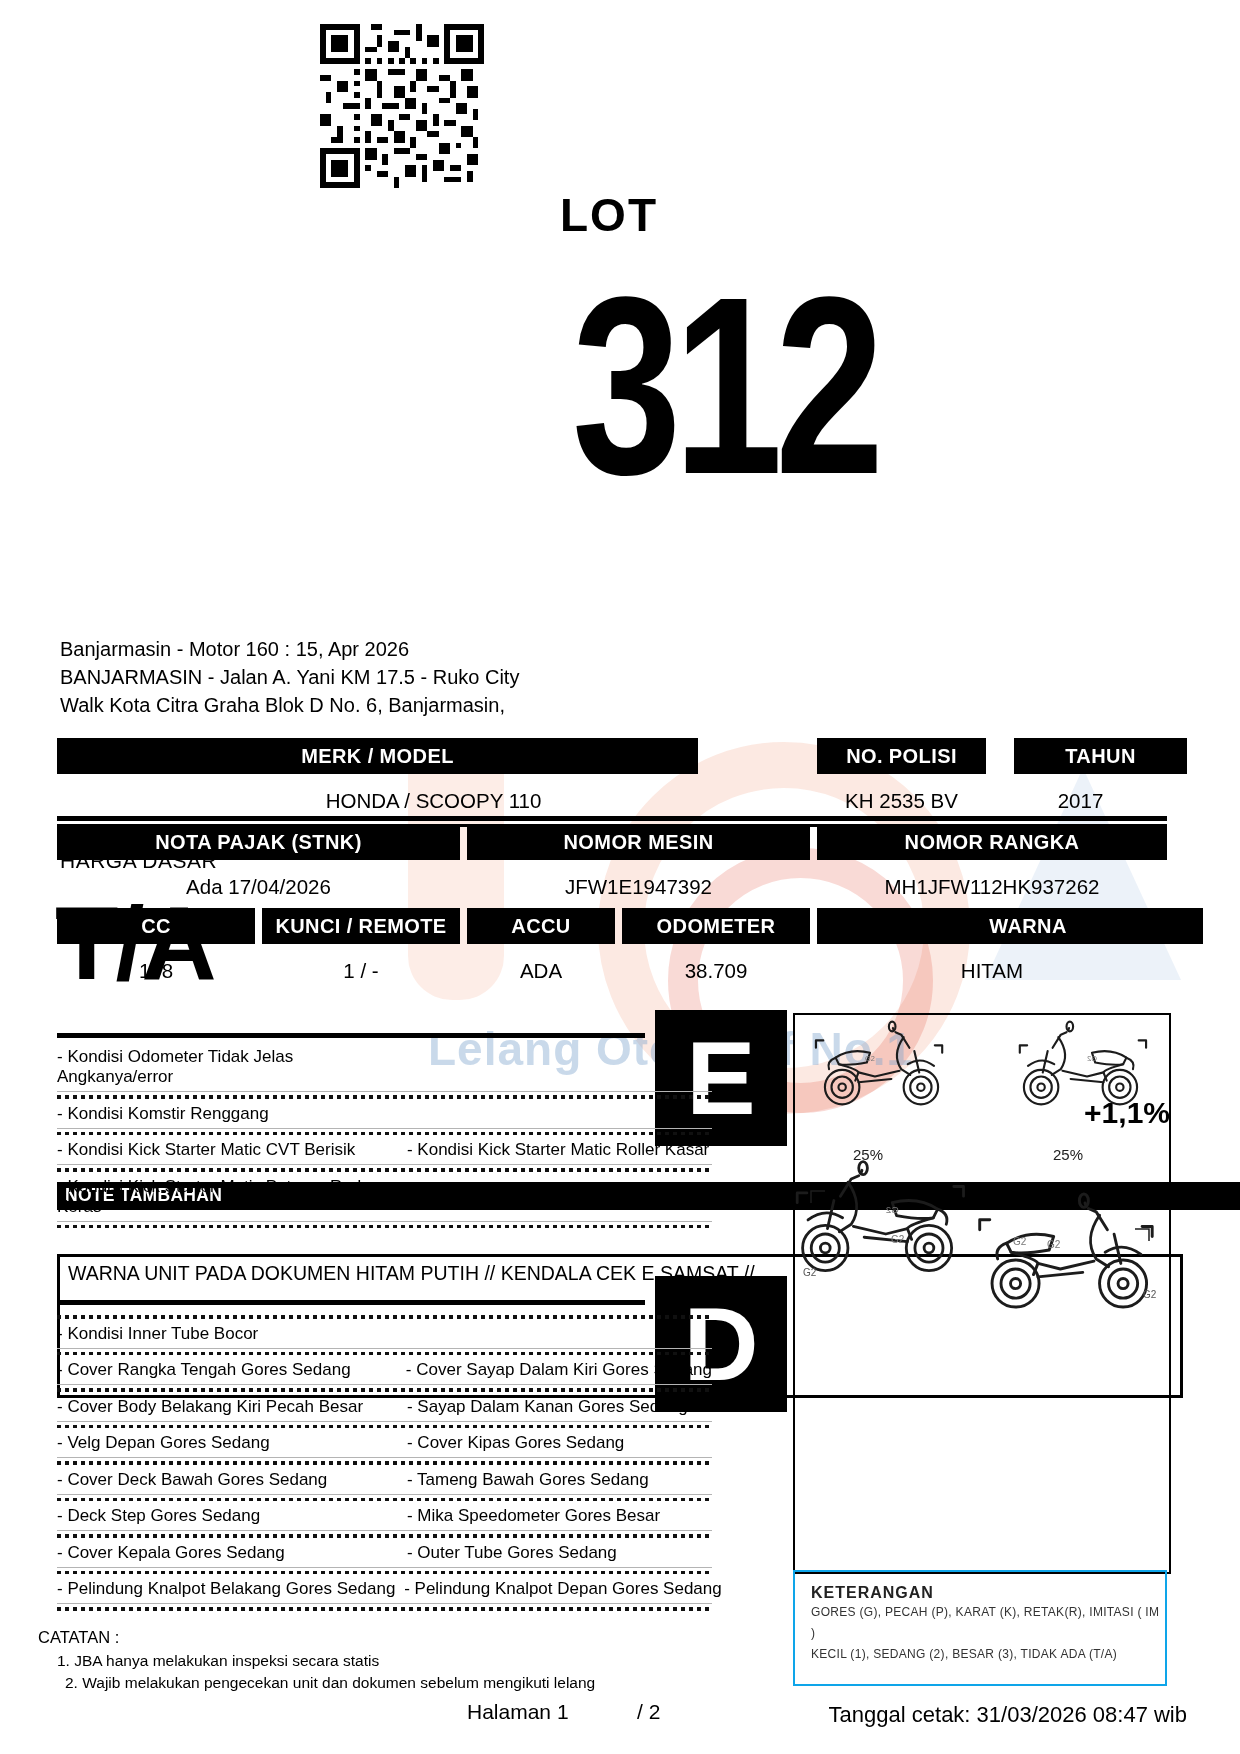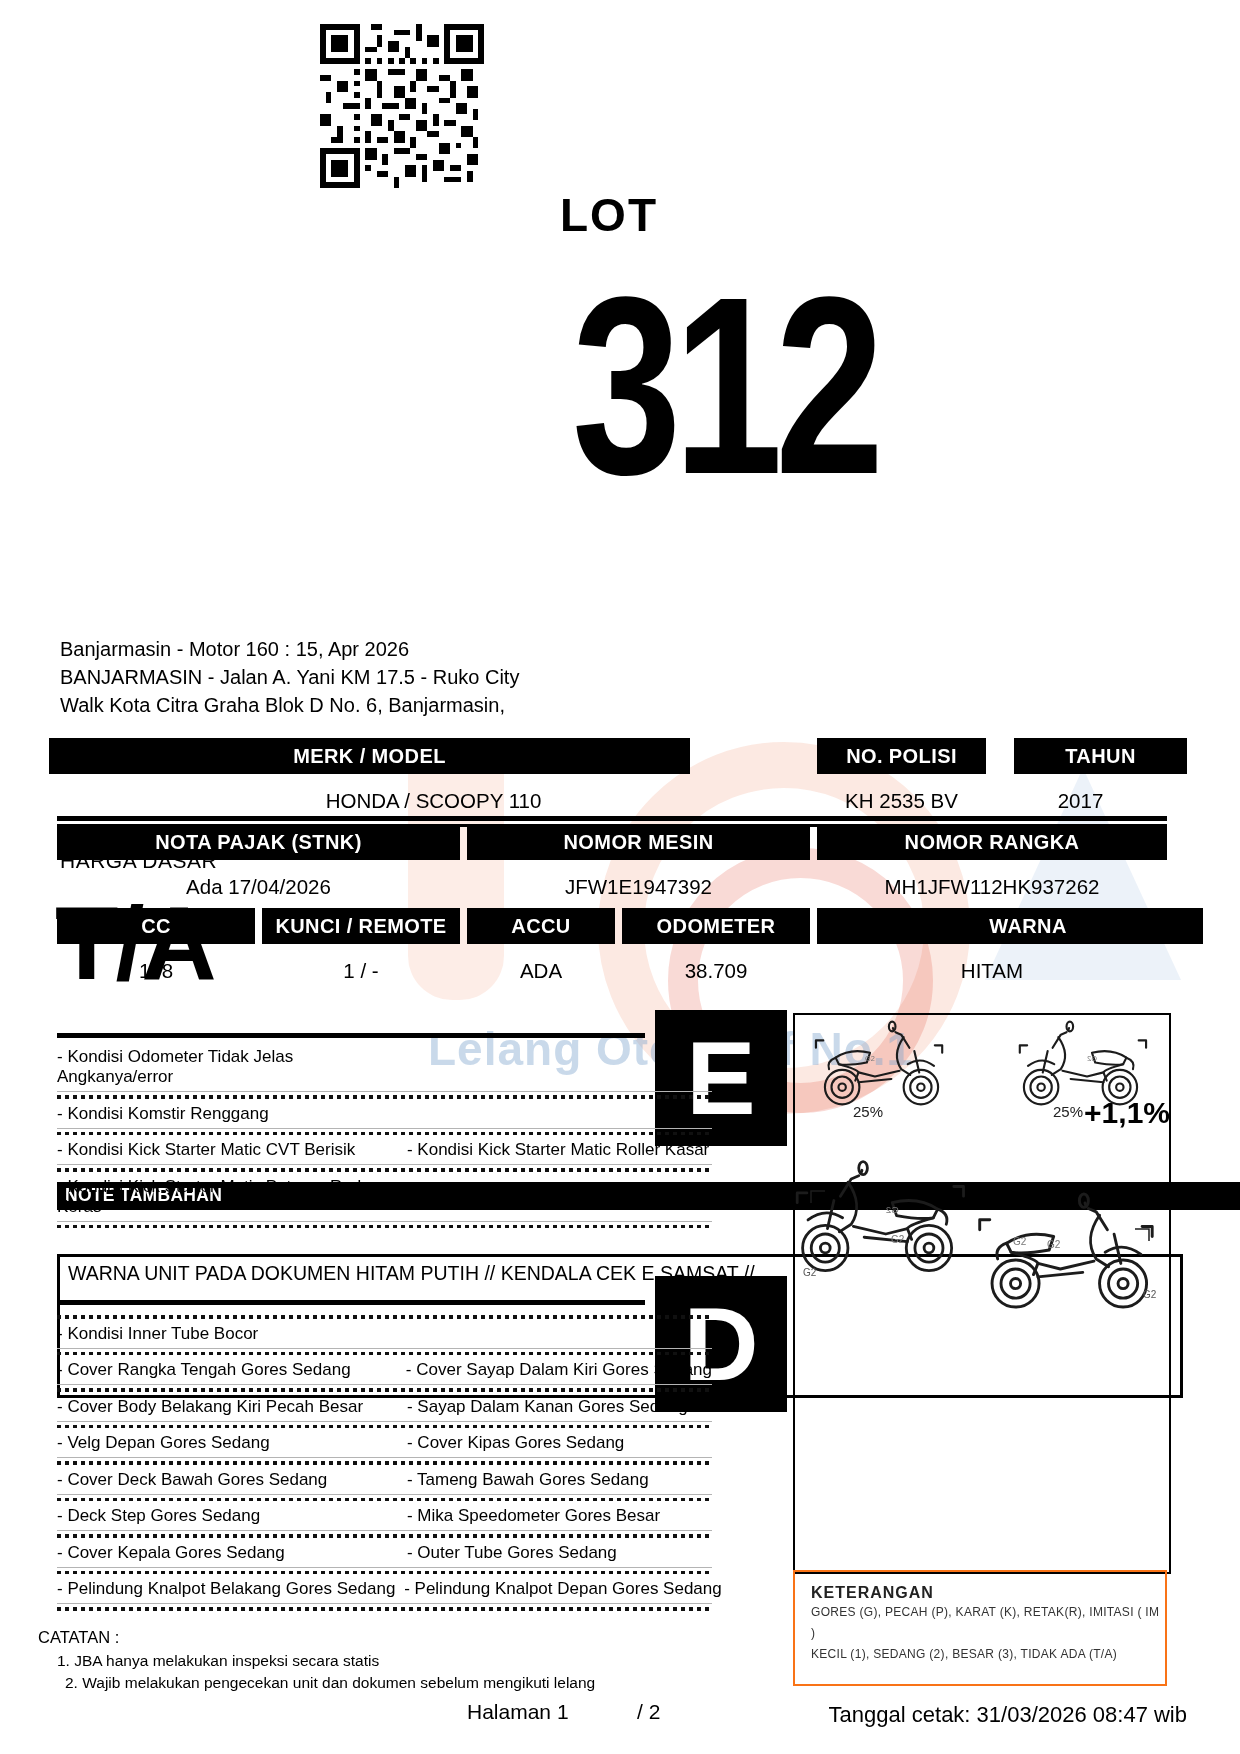"MERK / MODEL" div.bar { left: 49px -> 57px }
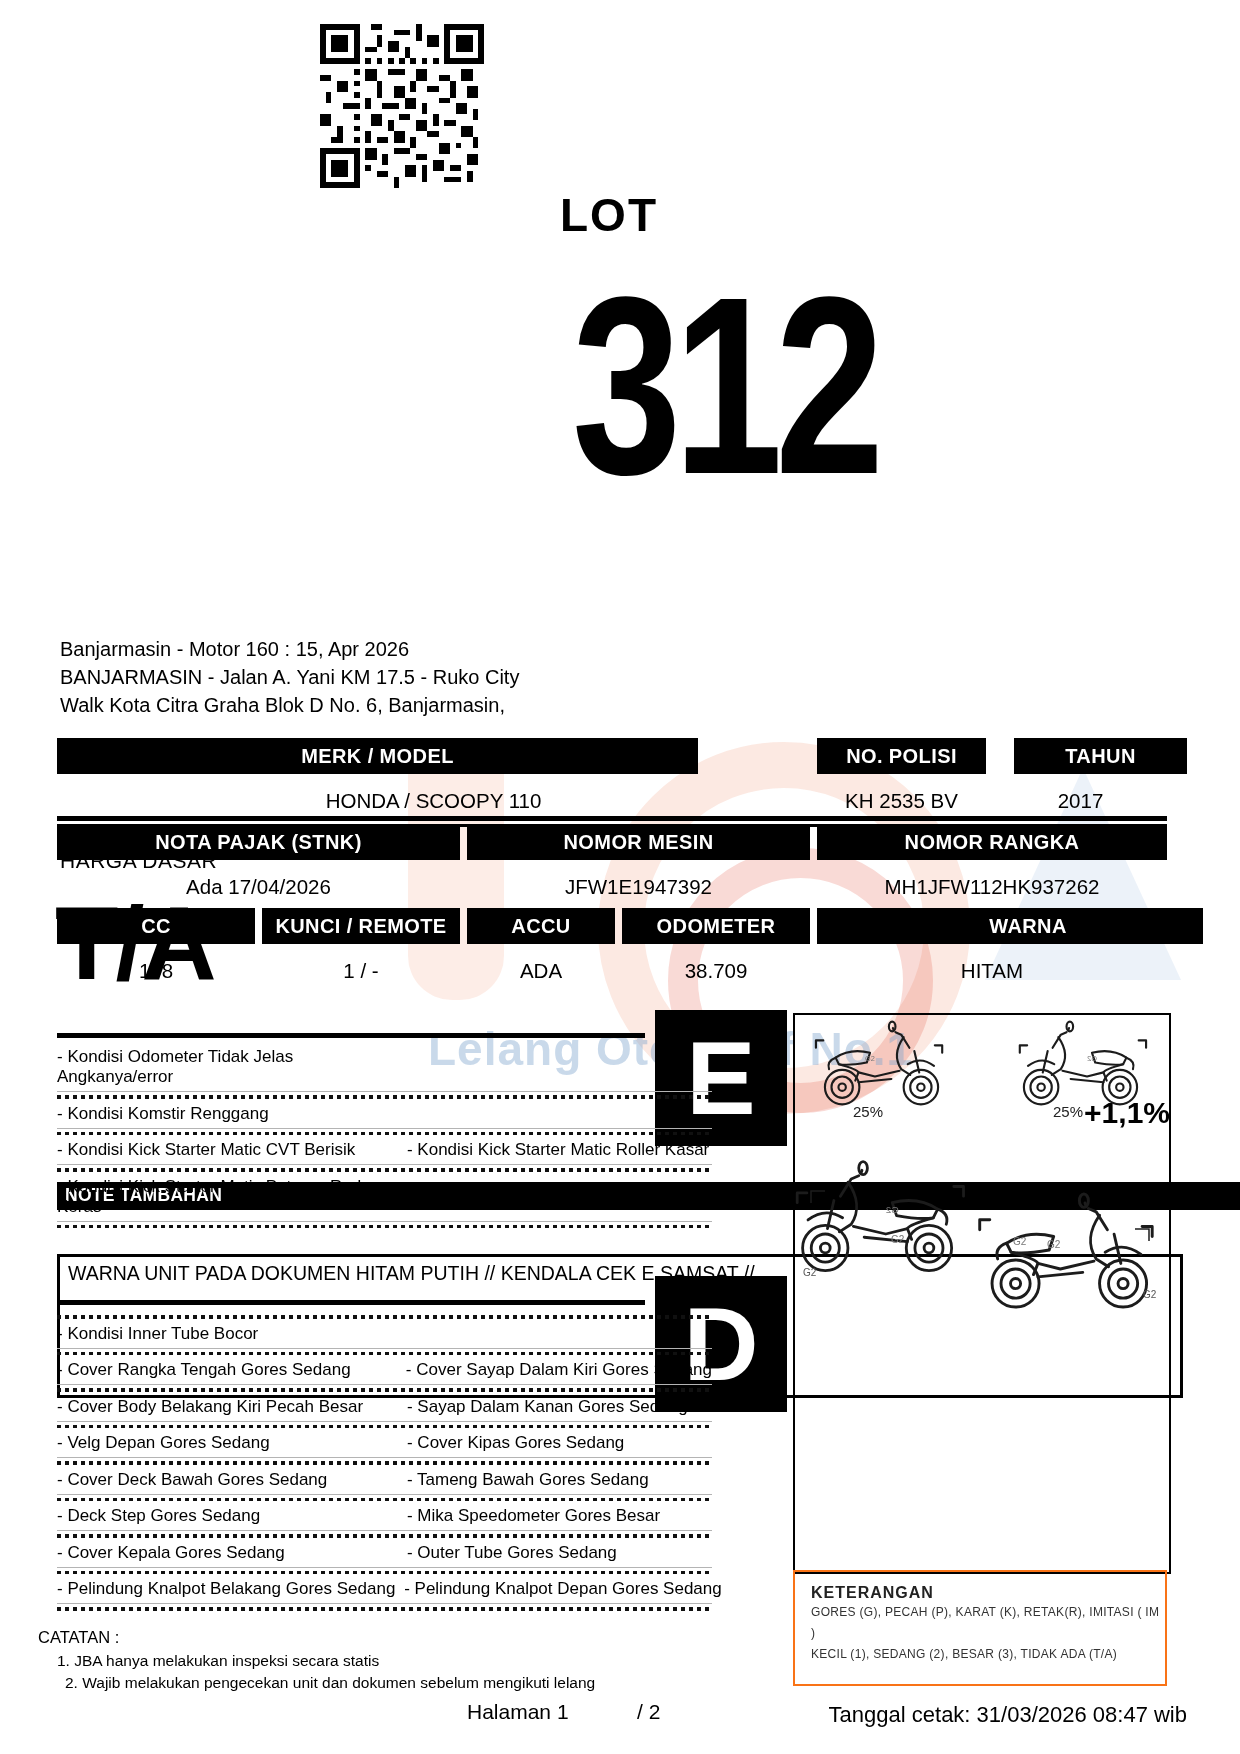"25%" .pct { margin-top: none -> 43px }
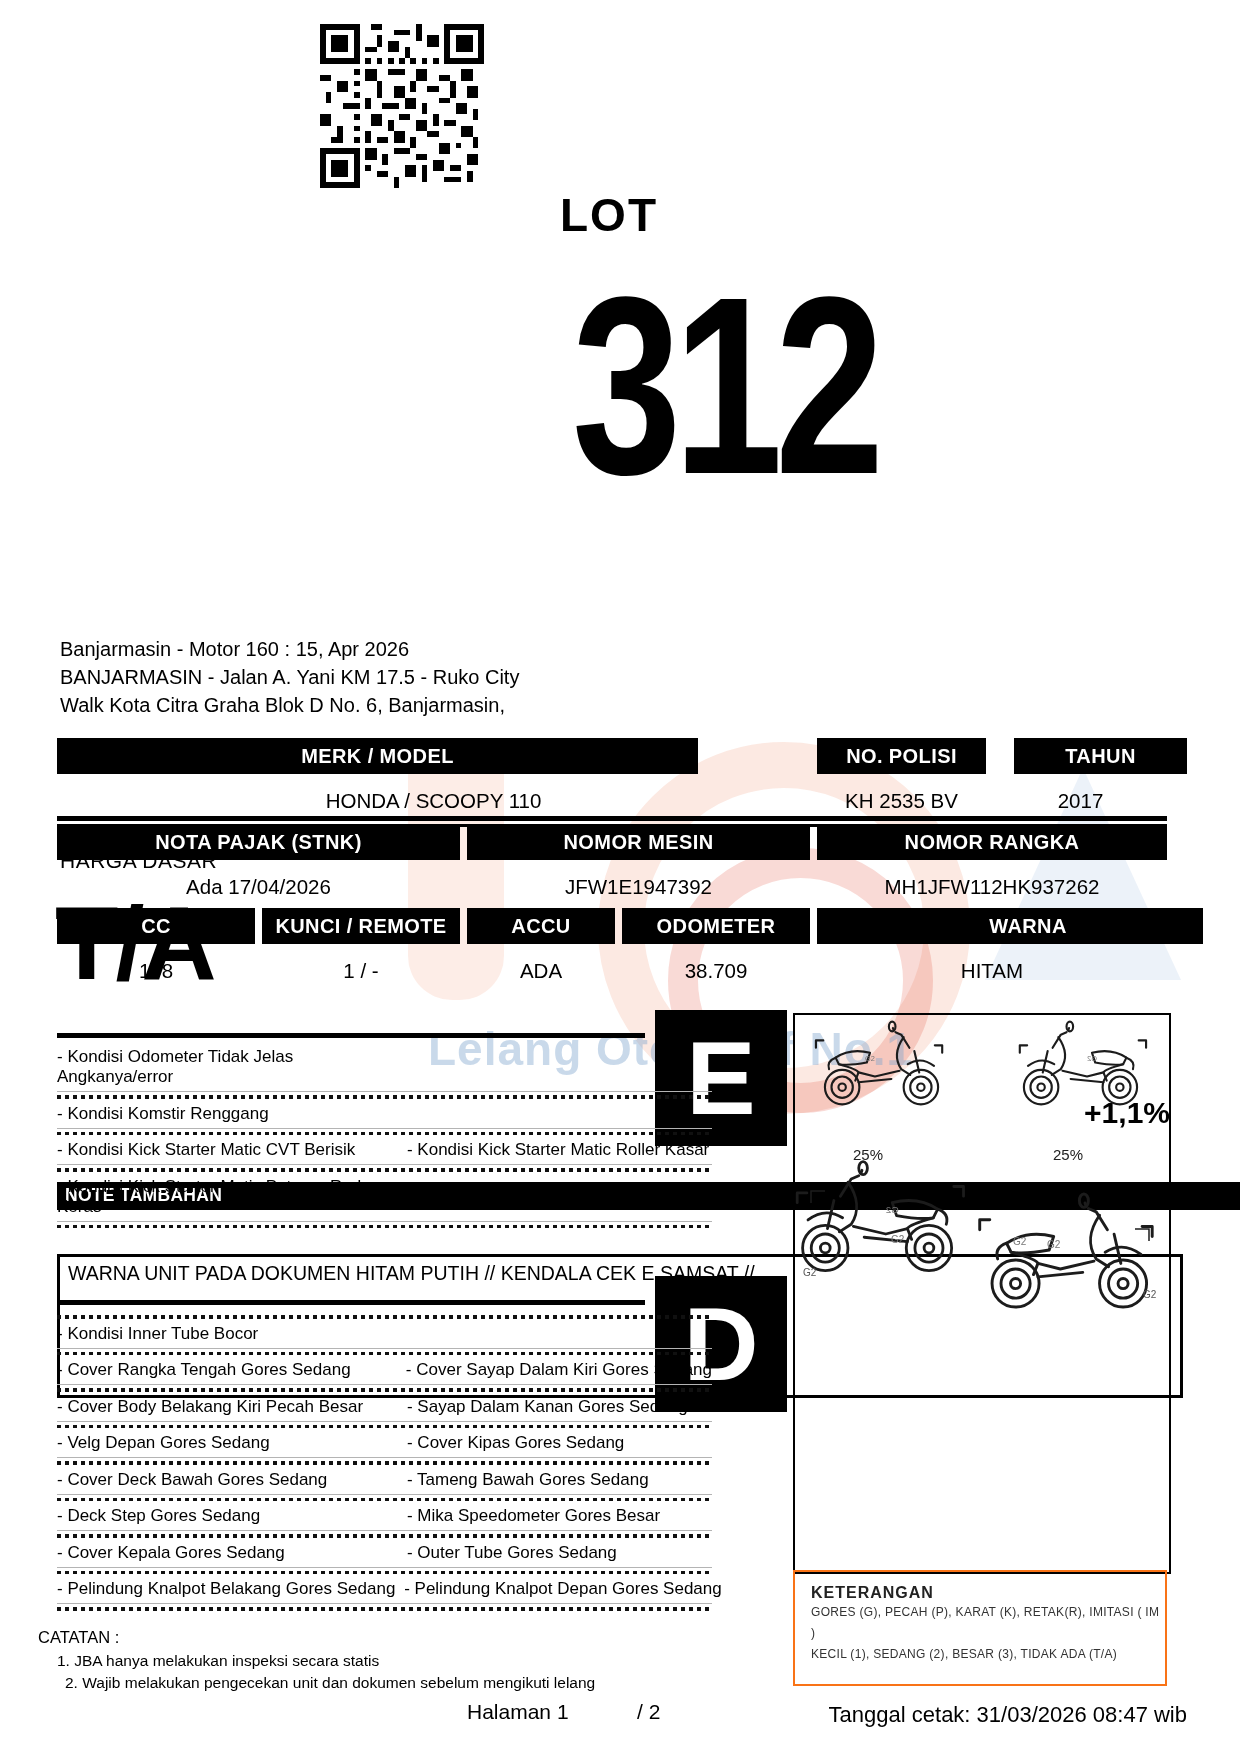"KETERANGAN" .ket-box { border: 2px solid #f97316 -> 2px solid #0ea5e9 }
